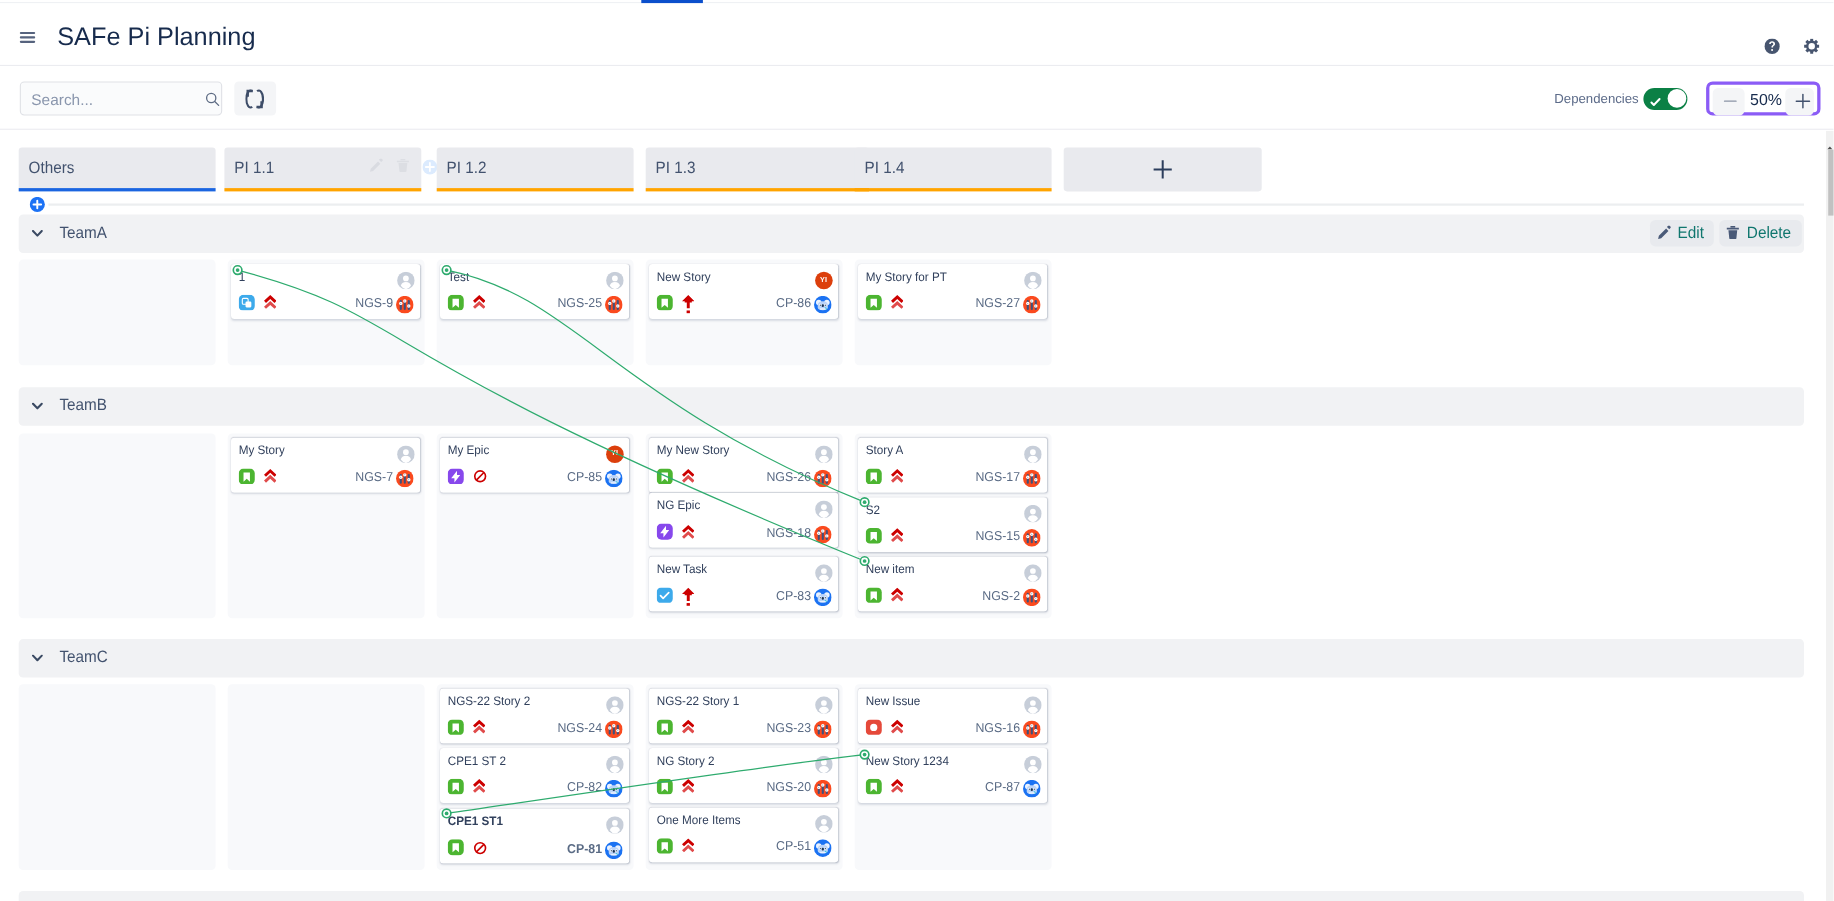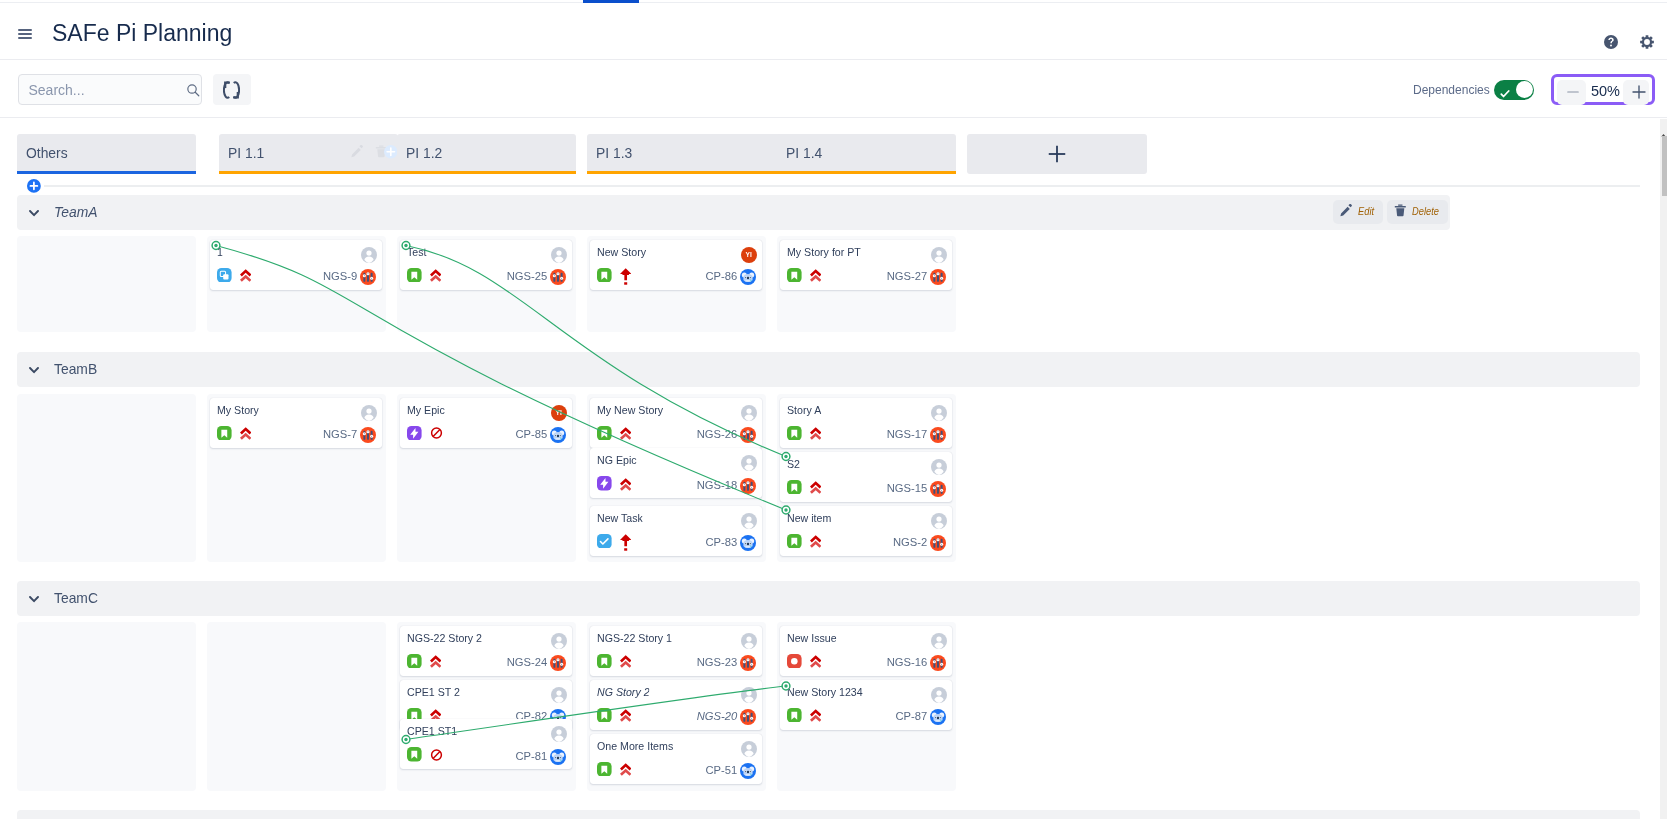"PI 1.1" div.col-head { left: 219px -> 204px }
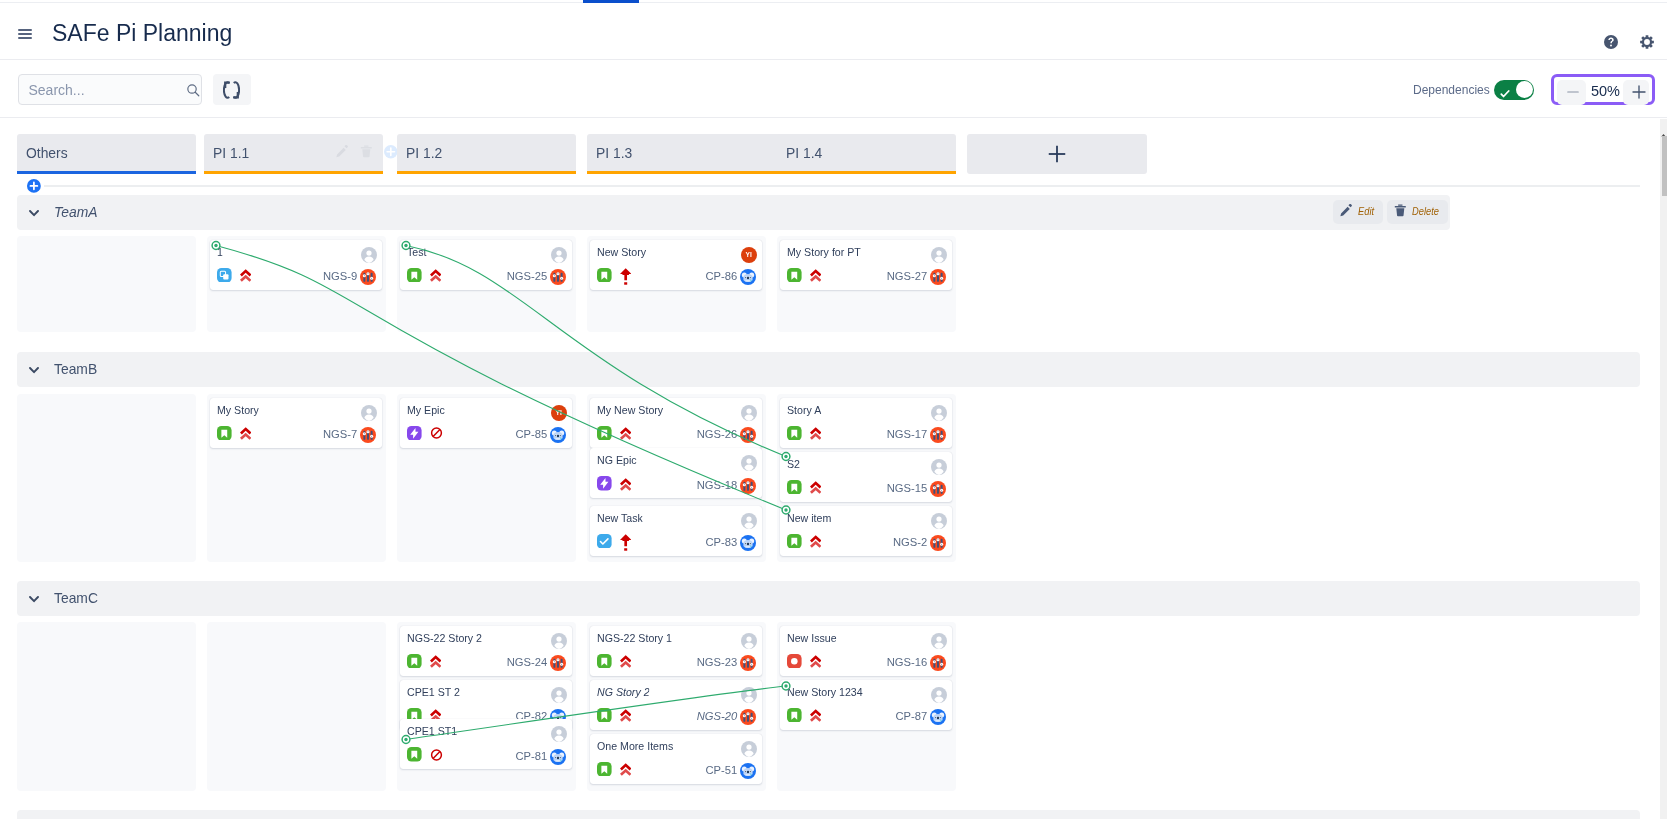"TeamA" div.team-head { font-style: italic -> none; width: 1433px -> 1623px }
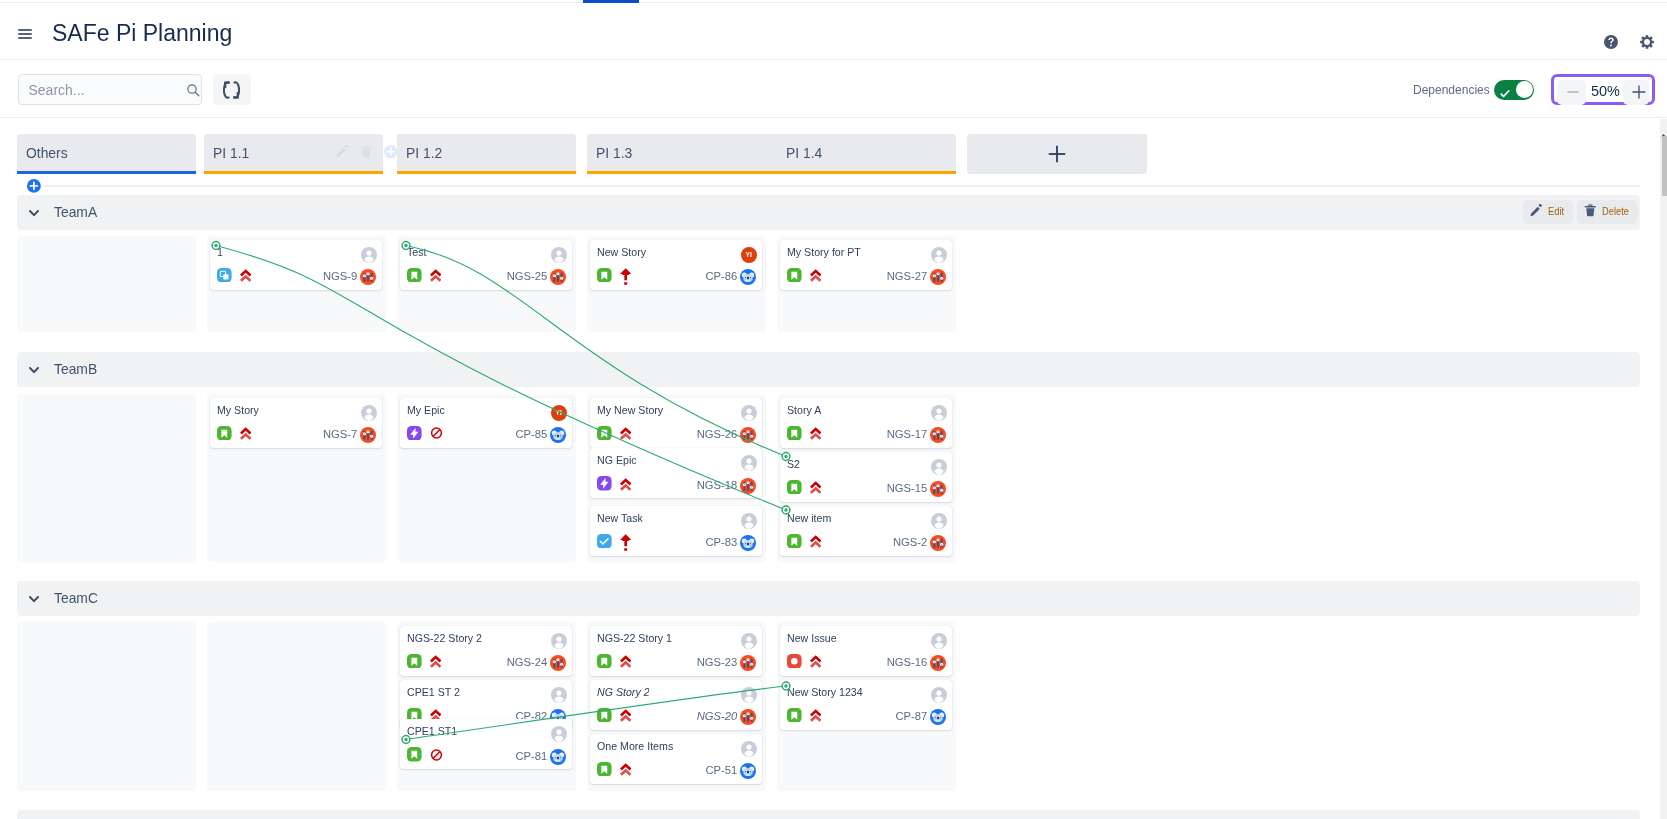"Edit" .thbtn { color: #a16207 -> #0f766e; font-size: 10px -> 15px }
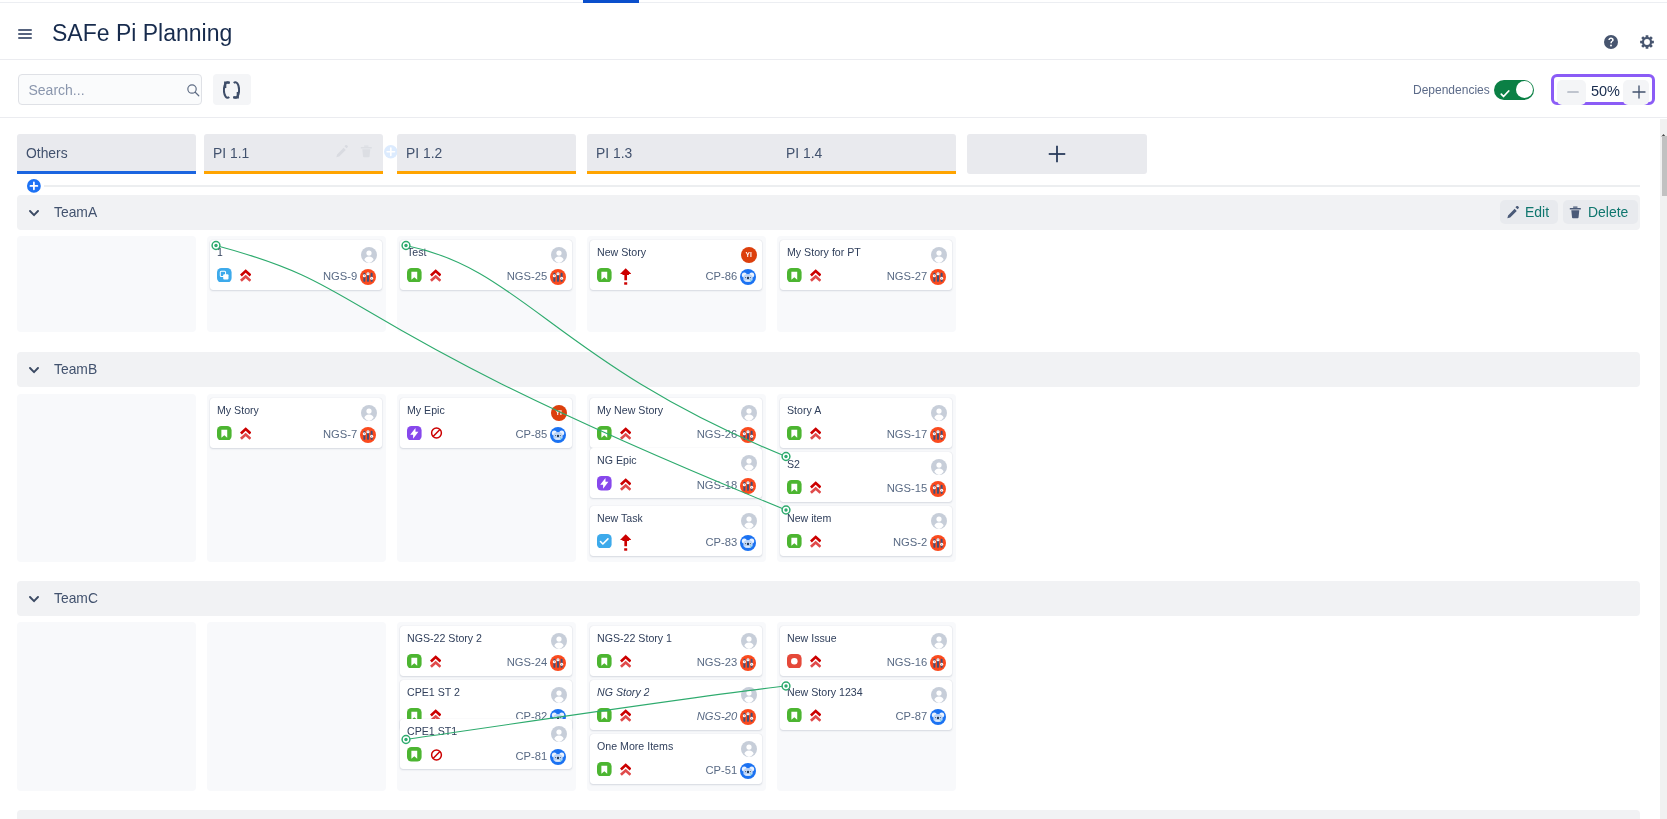"NG Story 2" div.card { font-style: italic -> none }
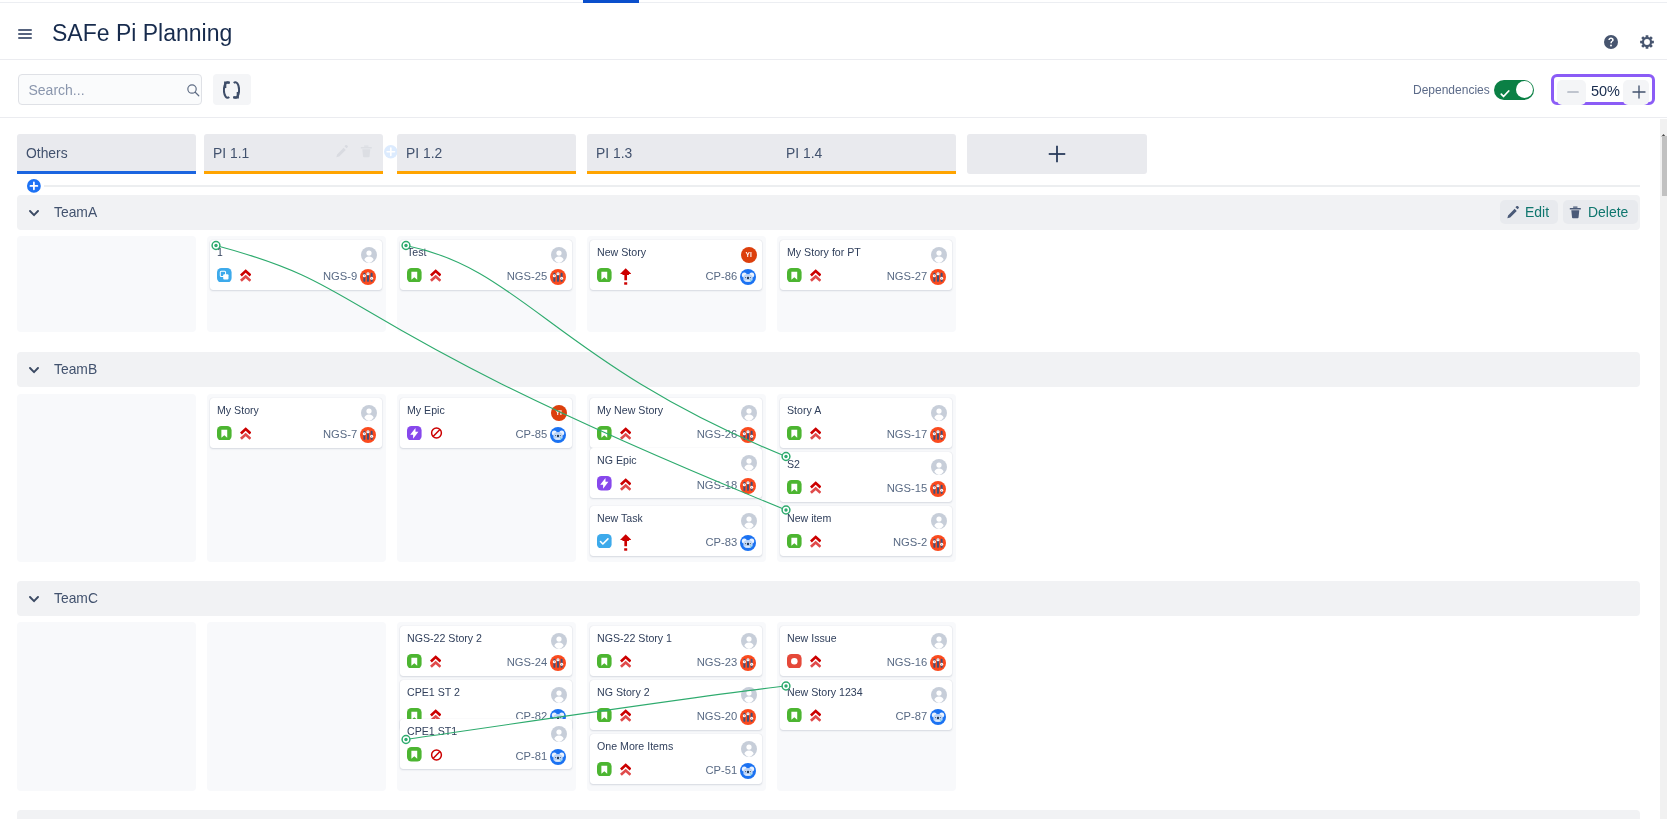"CPE1 ST1" div.card { font-weight: none -> bold; top: 97px -> 113px }
